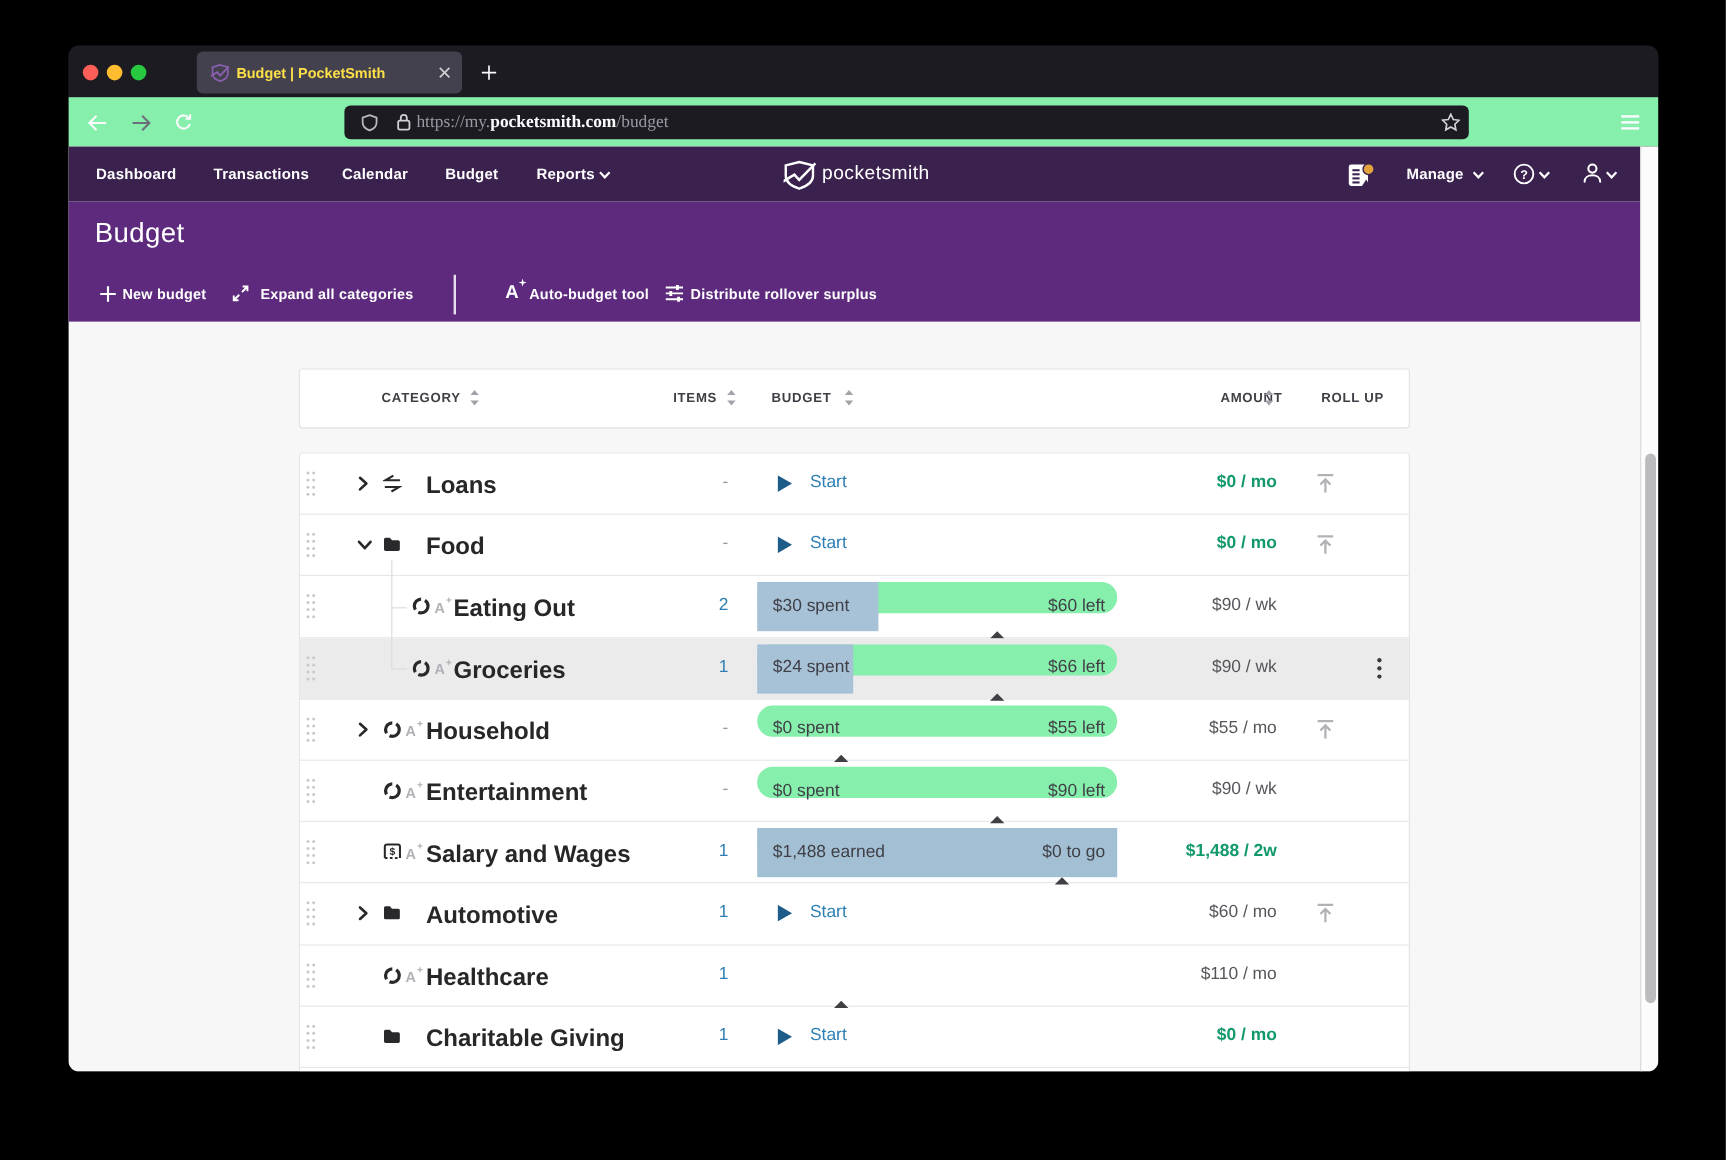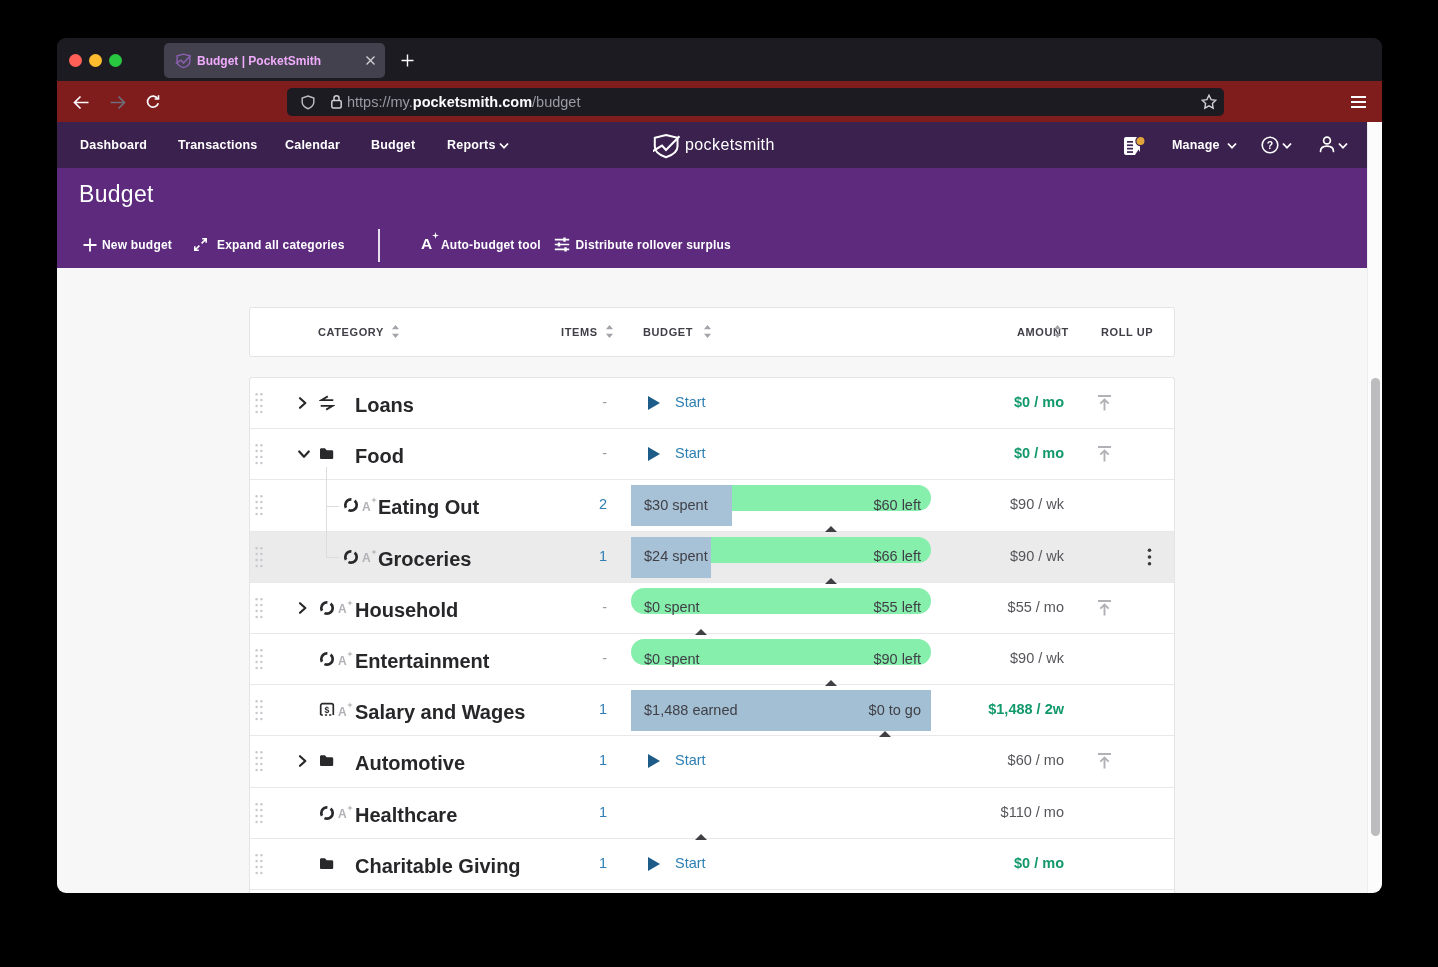"Budget | PocketSmith" #tabtitle { color: #f0abfc -> #fde047 }
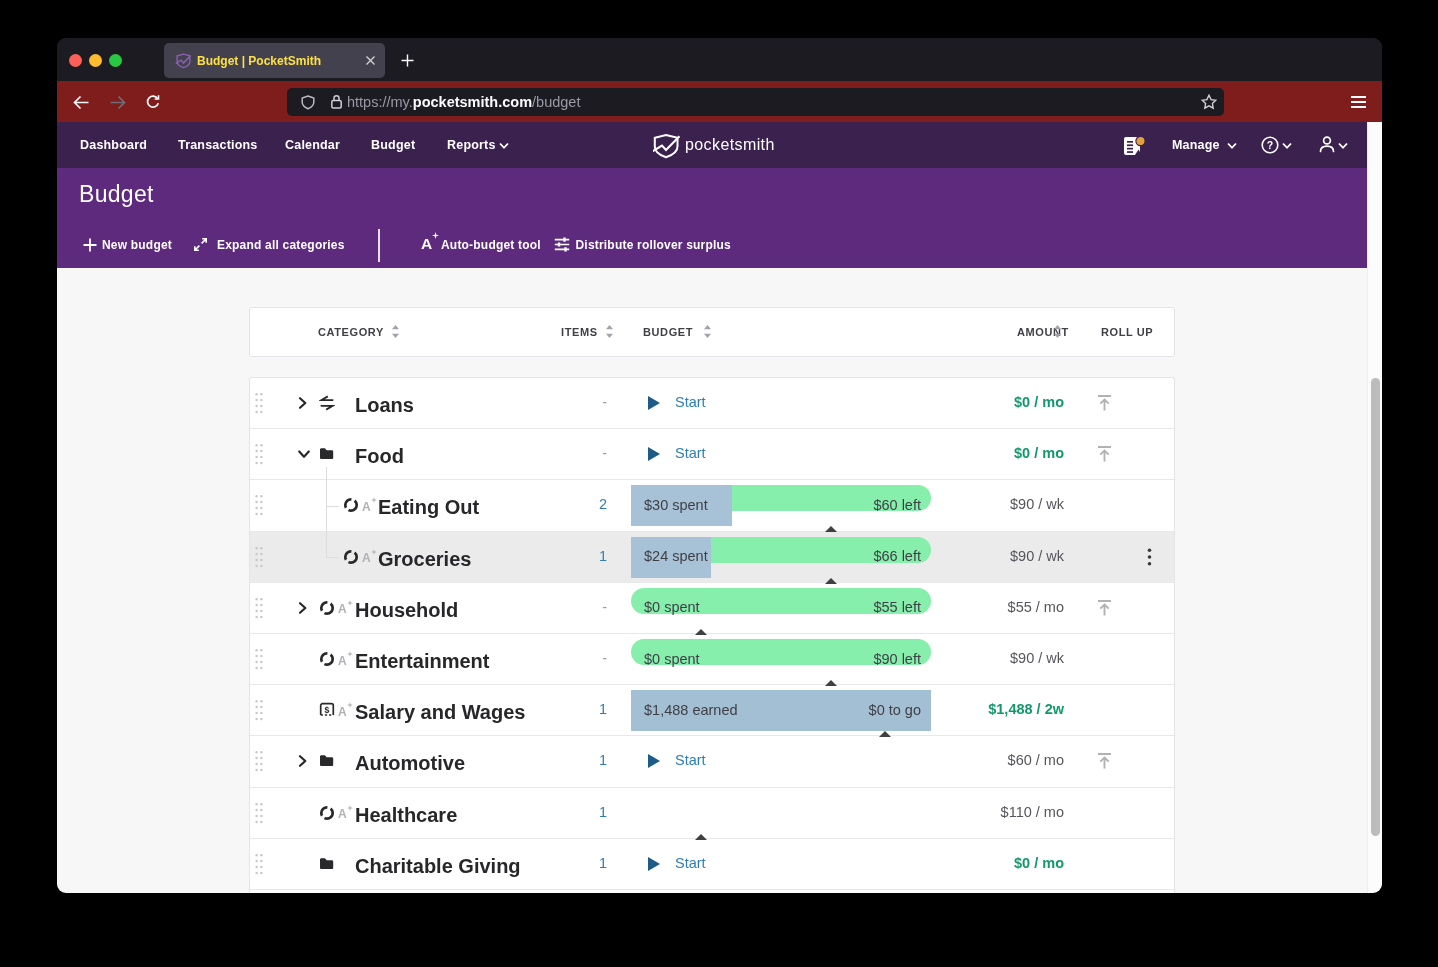"https://my.pocketsmith.com/budget" #urlrow { background: #7f1d1d -> #86efac; font-family: none -> Liberation Serif, serif }
